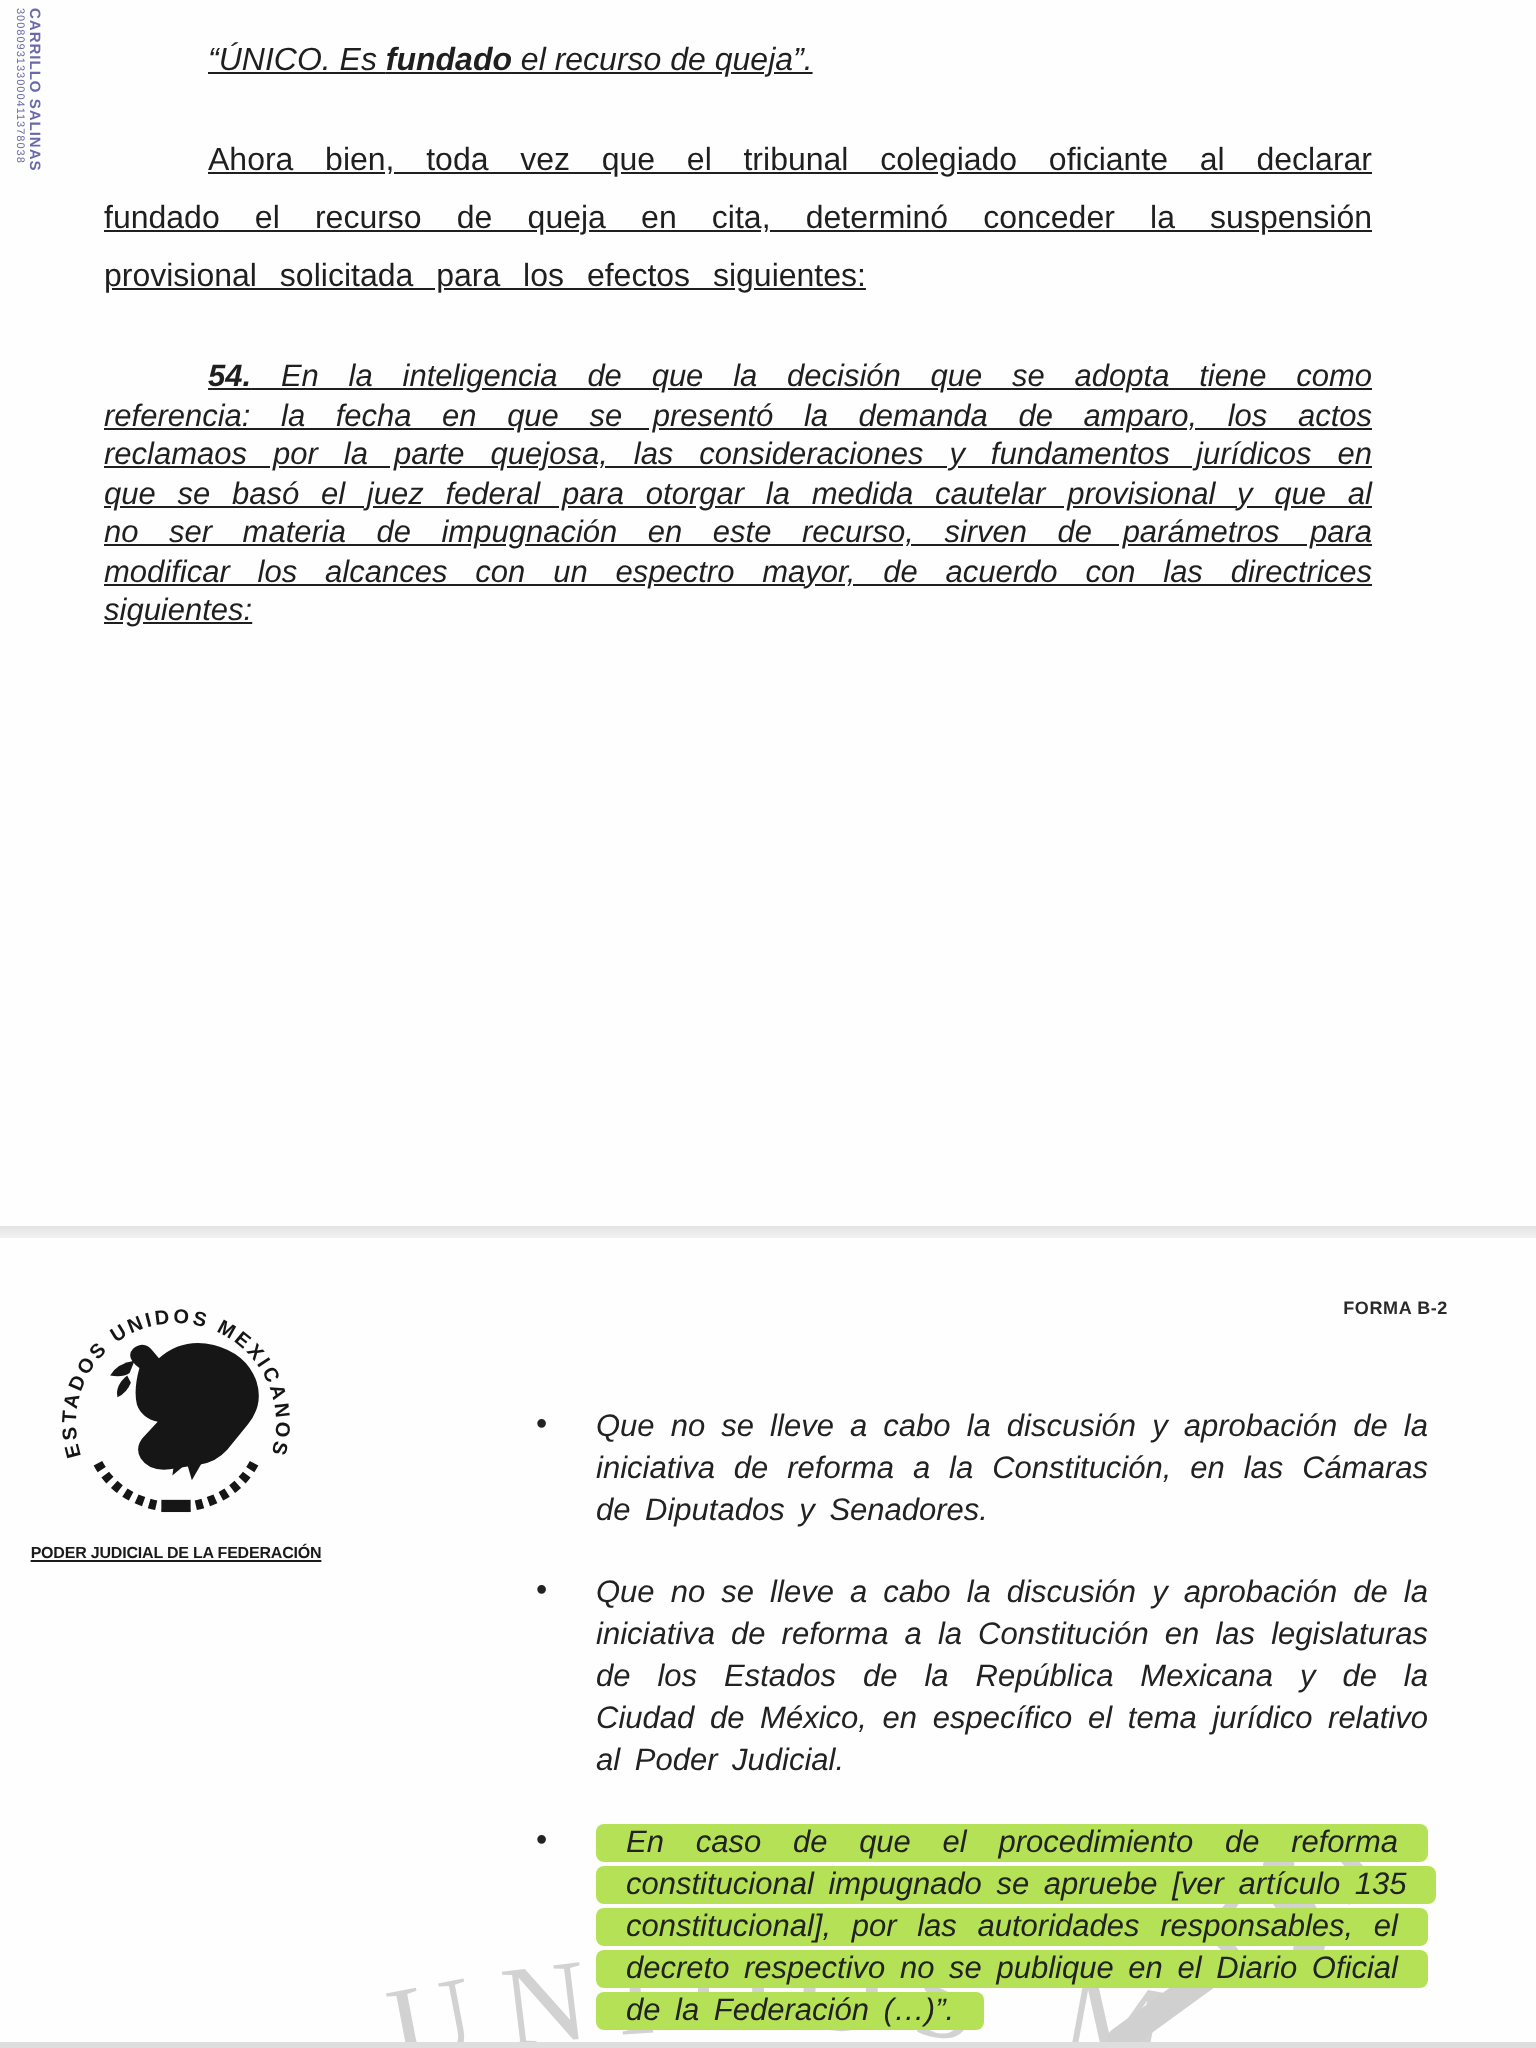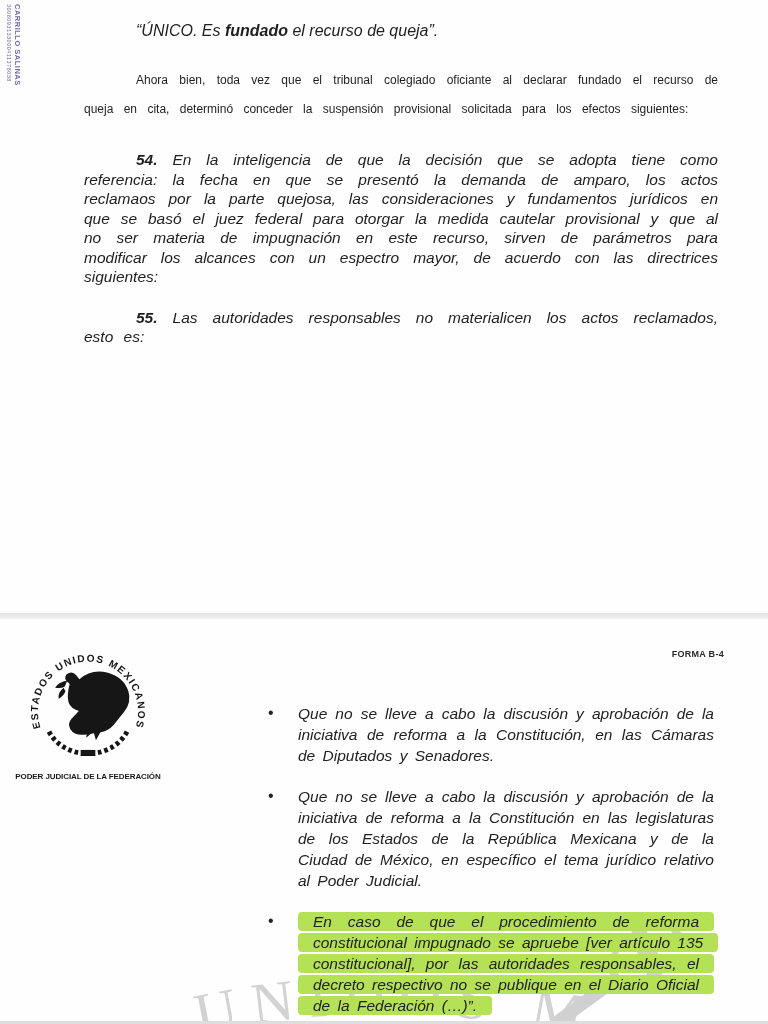"“ÚNICO. Es fundado el recurso" .textblock { left: 84px -> 52px; text-decoration: none -> underline }
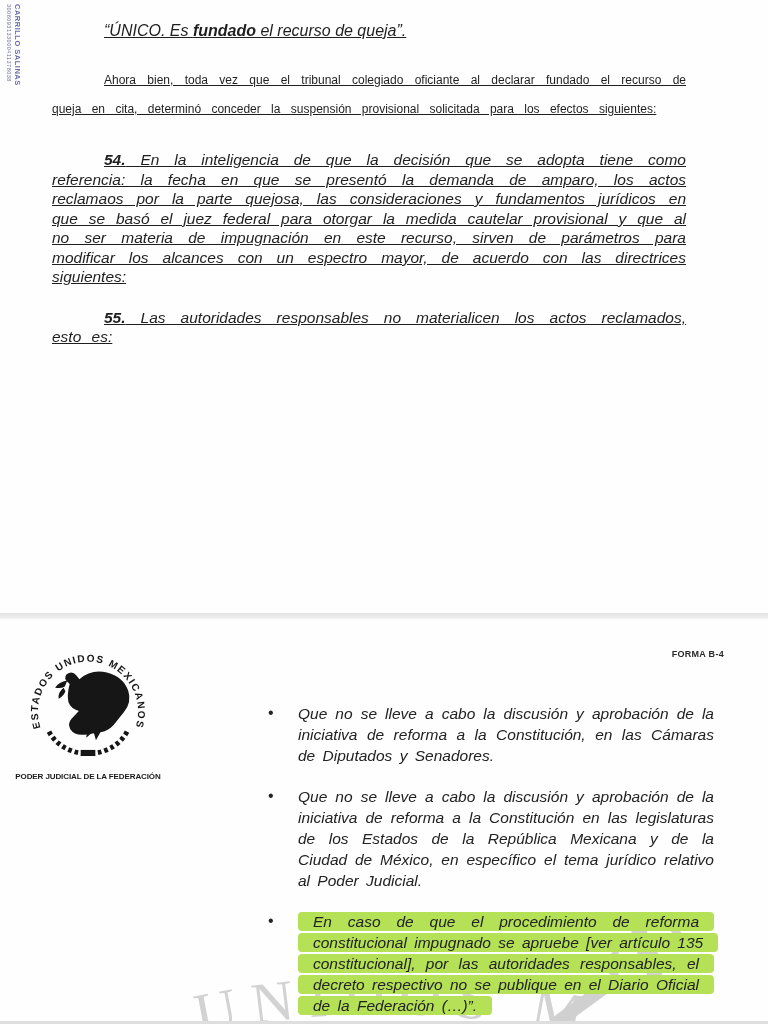"Ahora bien, toda vez que" .p-intro { font-size: 12px -> 16px }
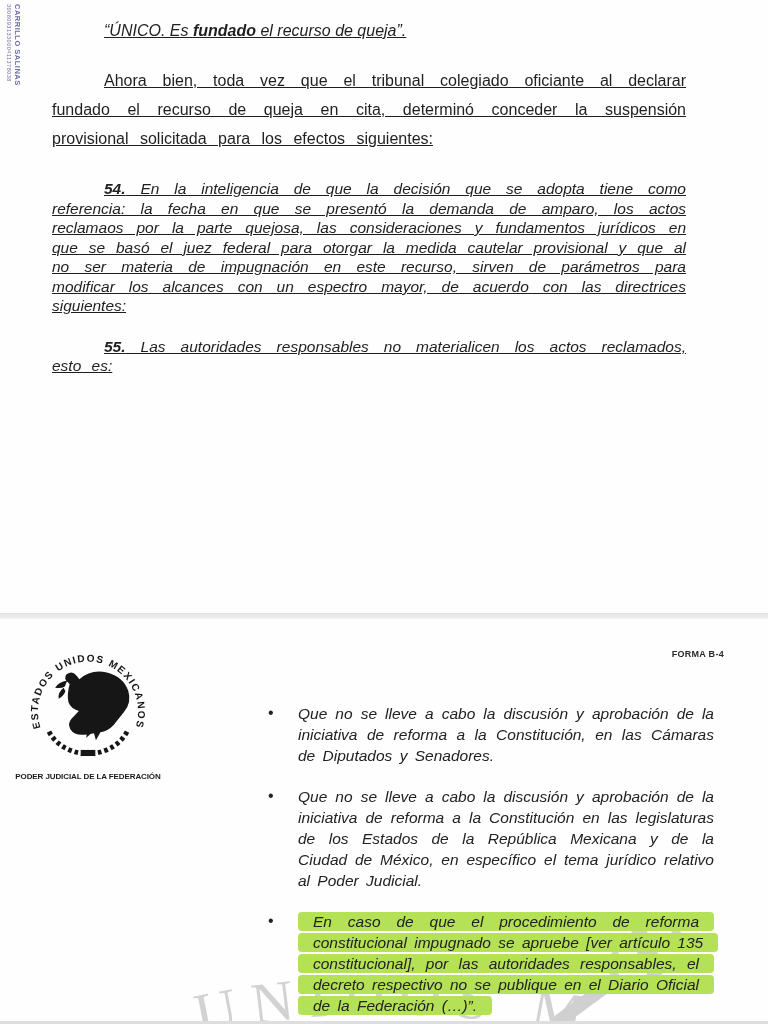"55. Las autoridades responsables no" p.p-q { html: <p><b>55.</b><span> Las autoridades responsables no materialicen los actos reclamados, esto es:</span></p> -> none }
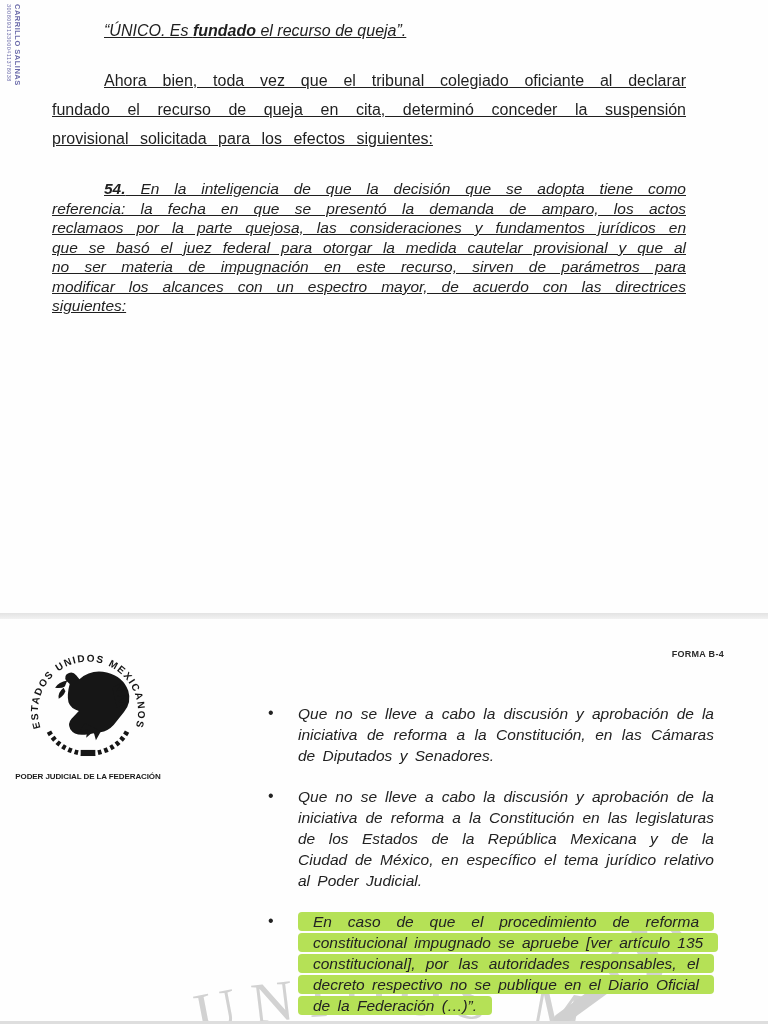"FORMA B-4" div.forma { text: B-4 -> B-2 }
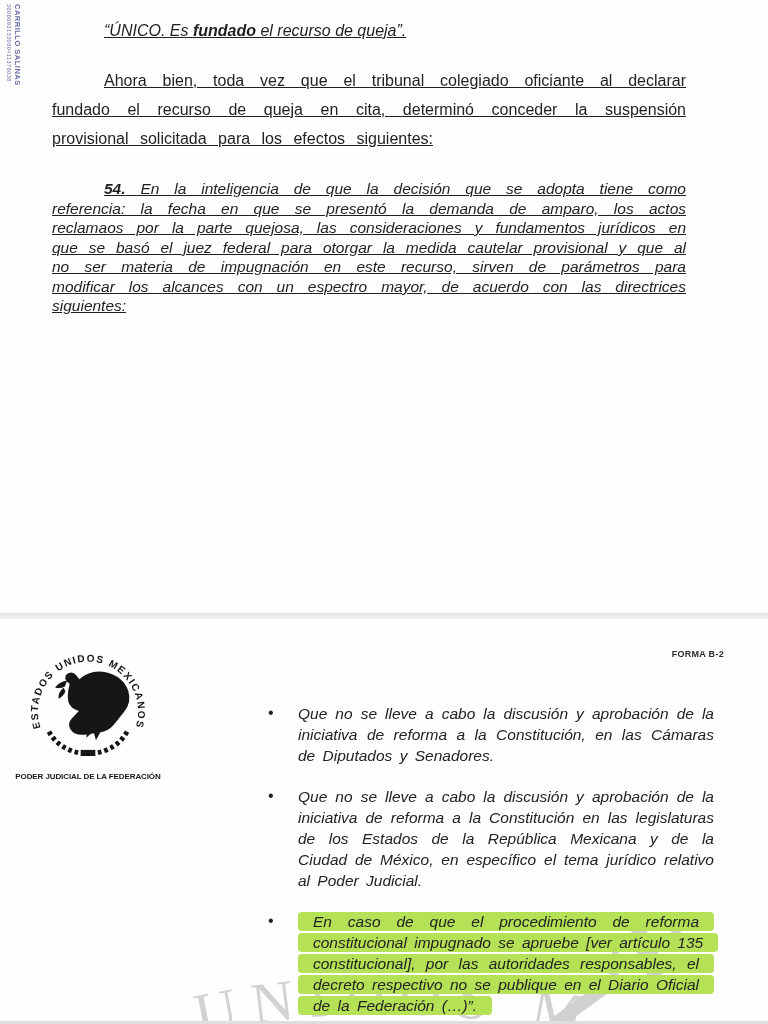"PODER JUDICIAL DE LA FEDERACIÓN" .seal-caption { text-decoration: none -> underline }
